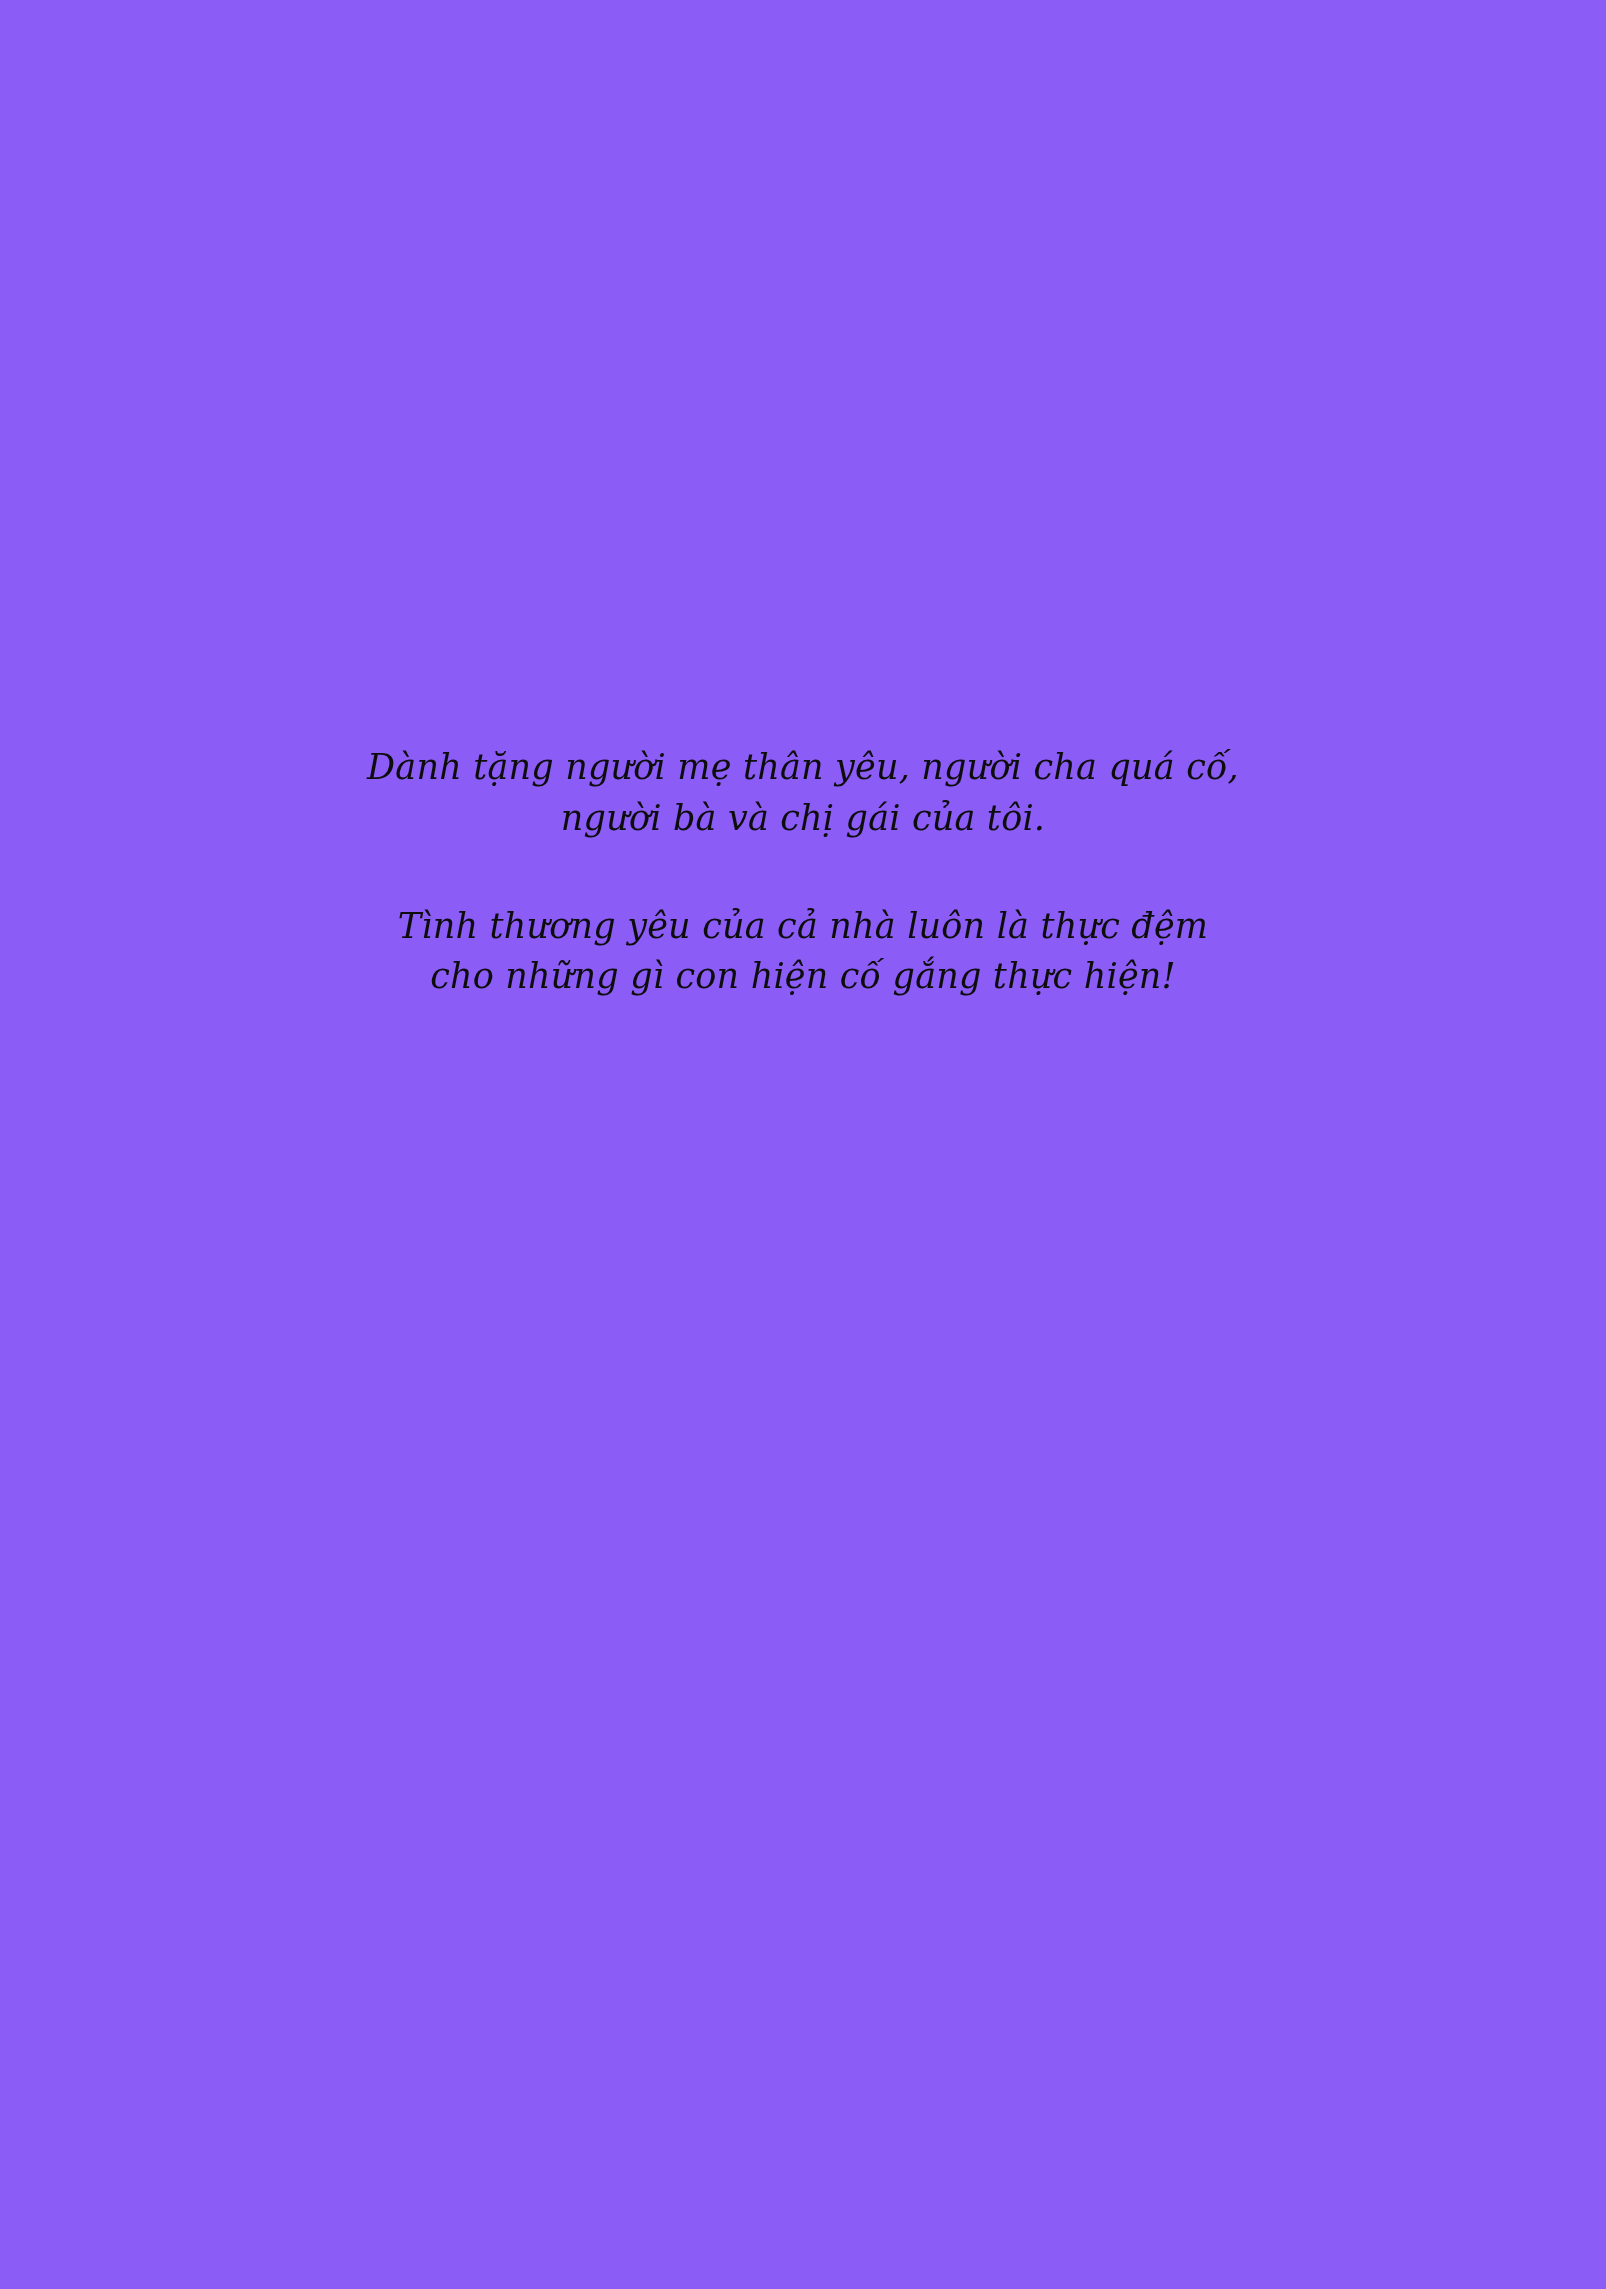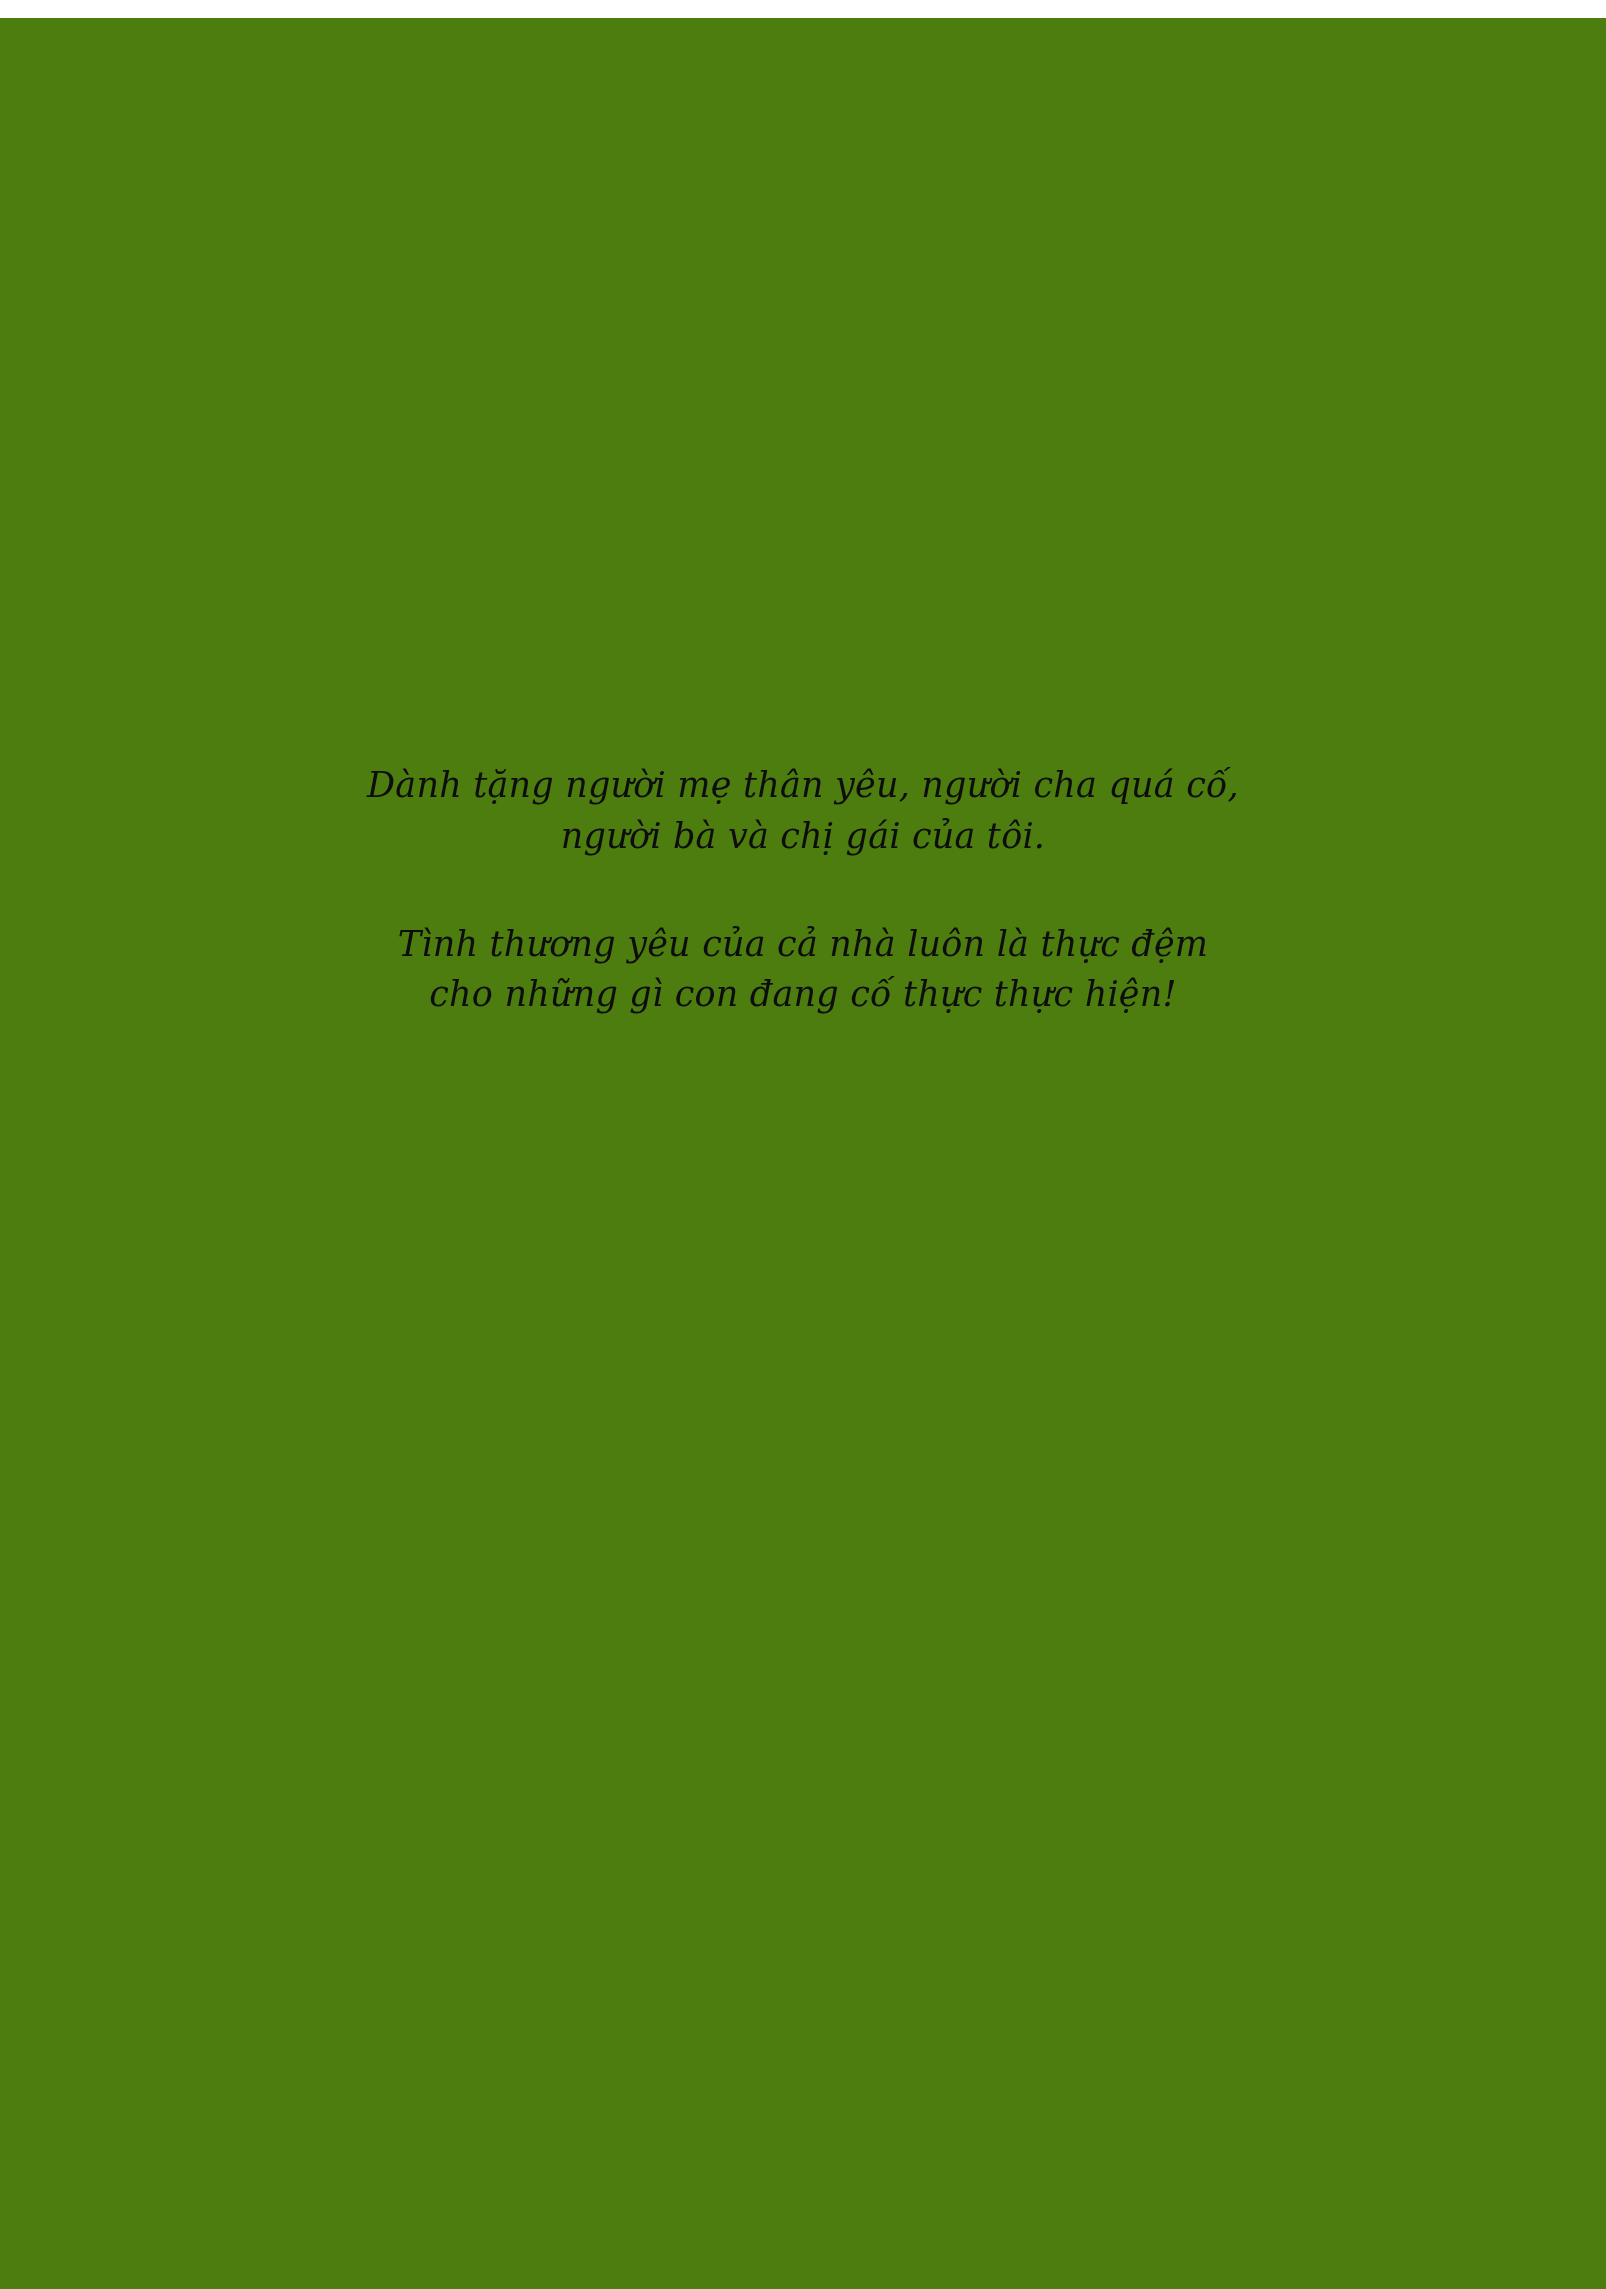"Dành tặng người mẹ thân" .page { background: #4d7c0f -> #8b5cf6; margin-top: 18px -> none }
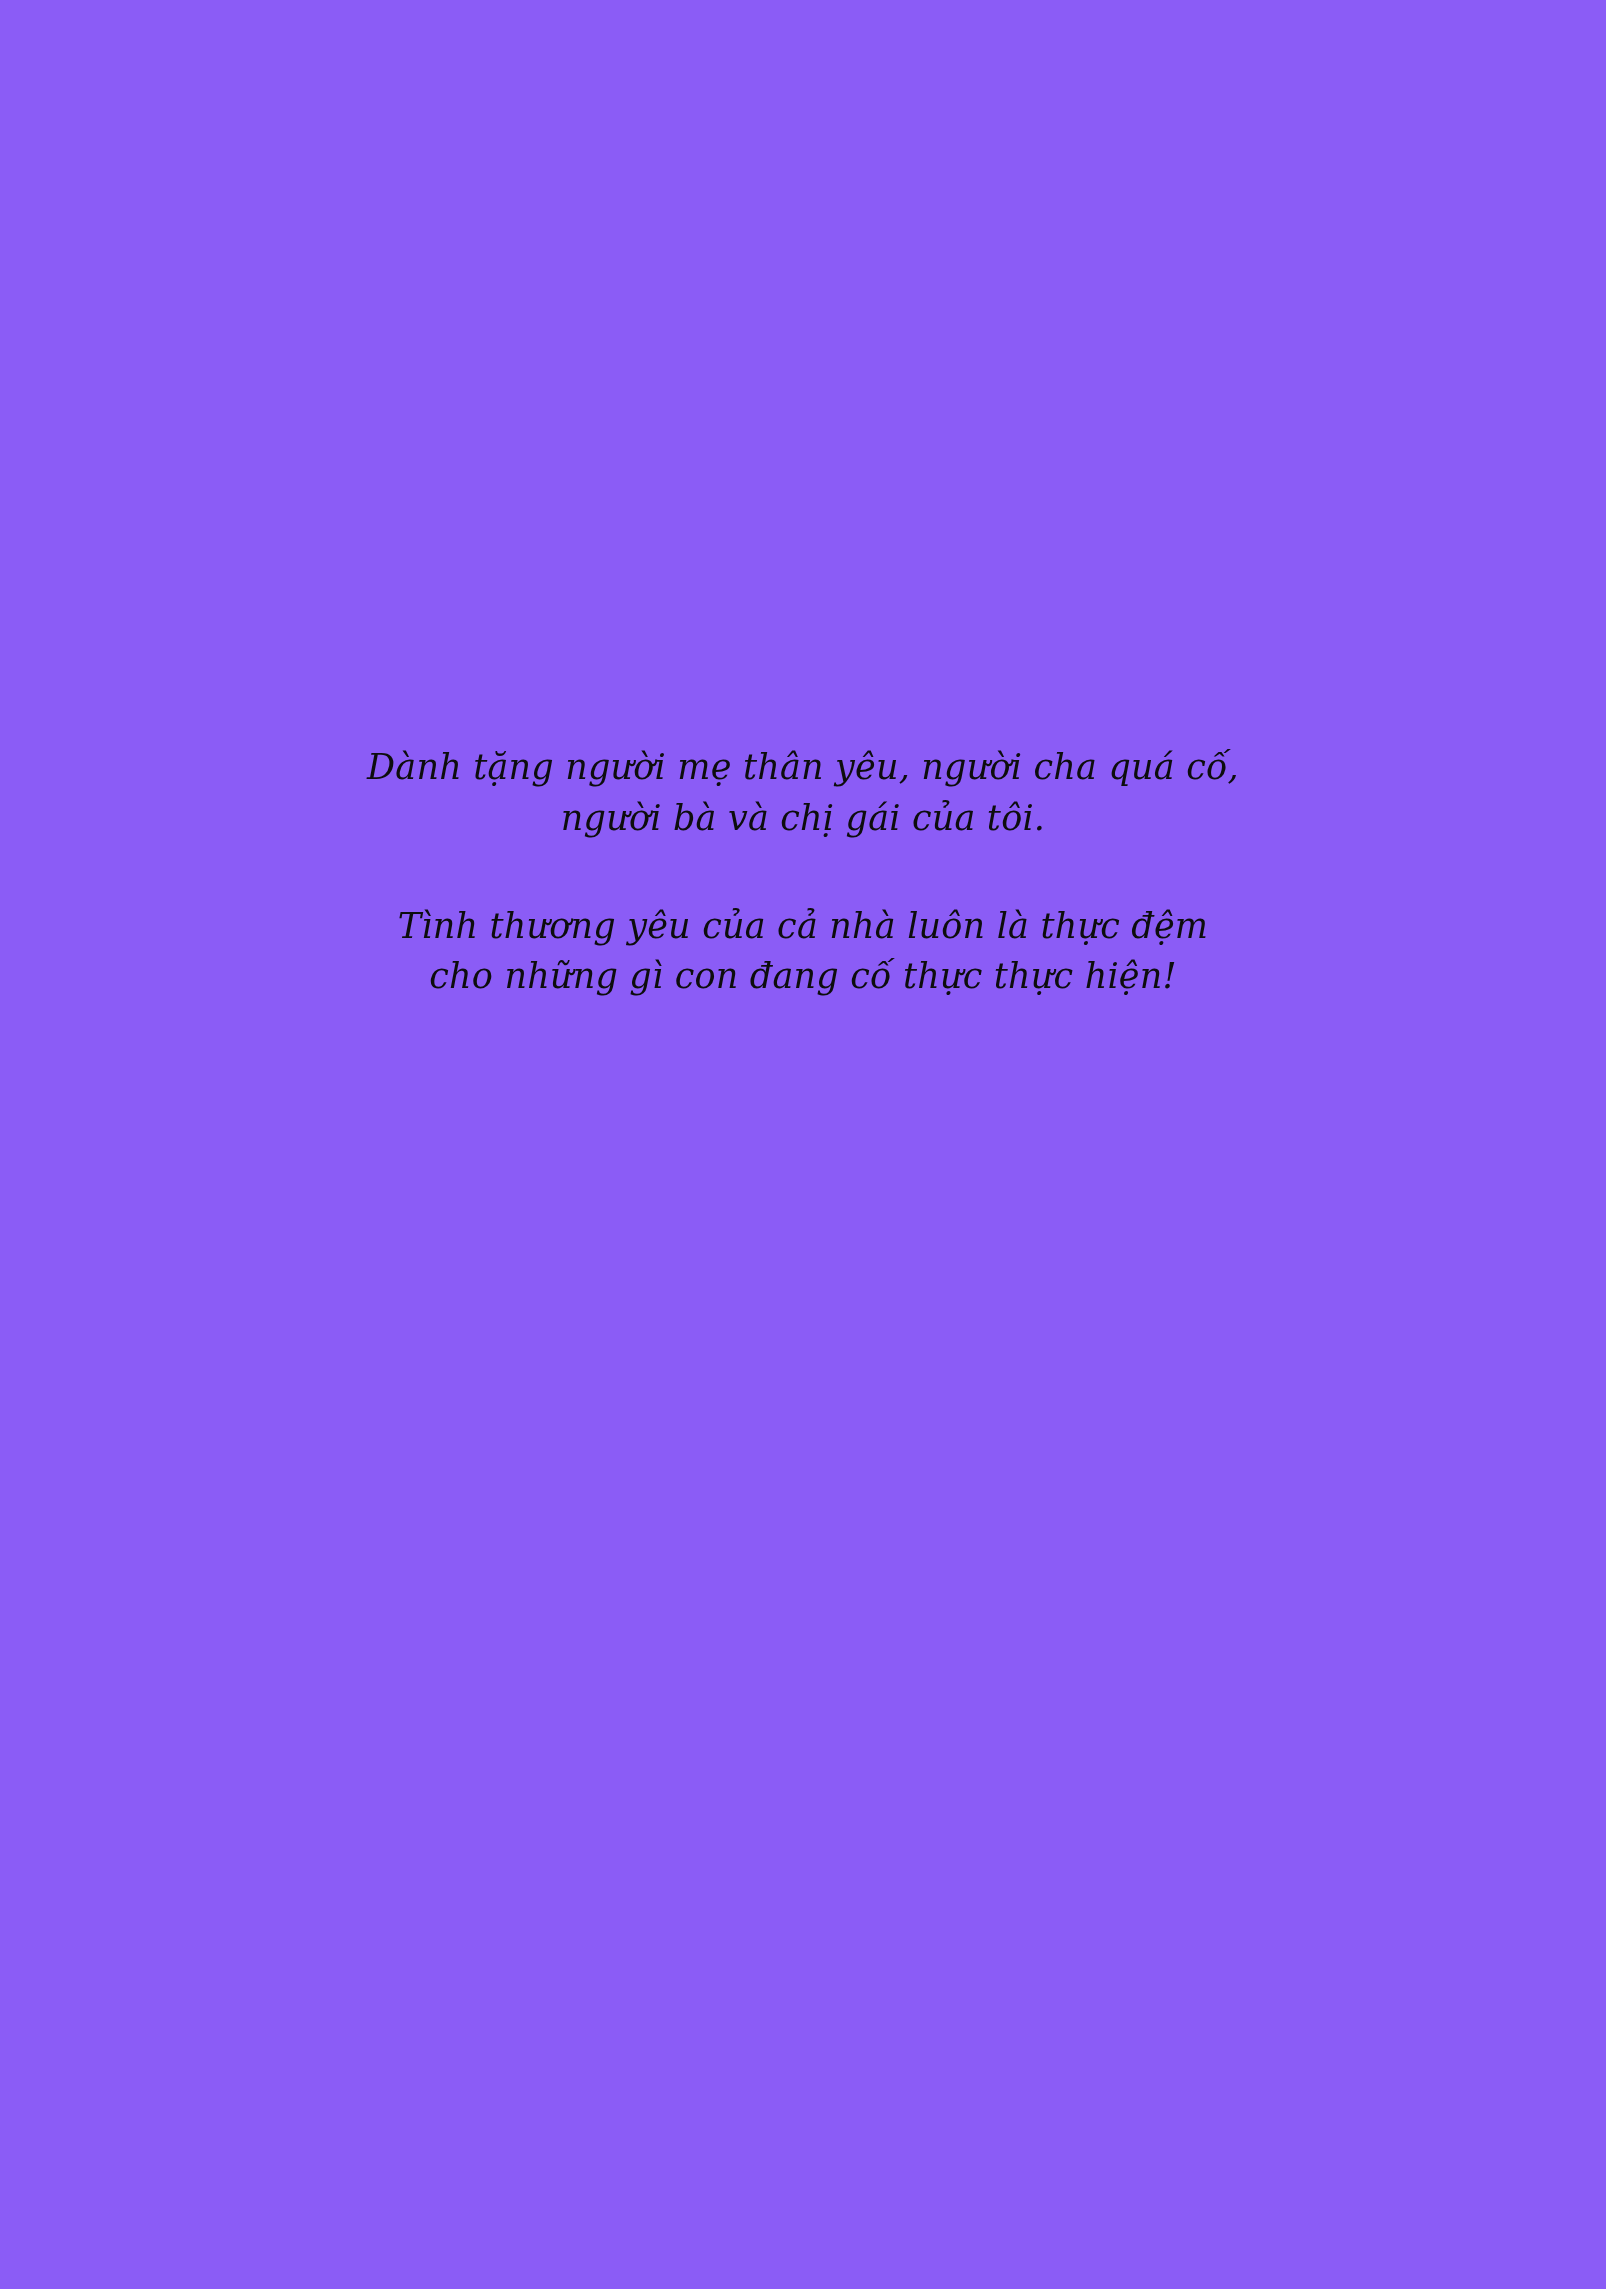"cho những gì con đang" span.ded-line { text: đang cố thực -> hiện cố gắng }
